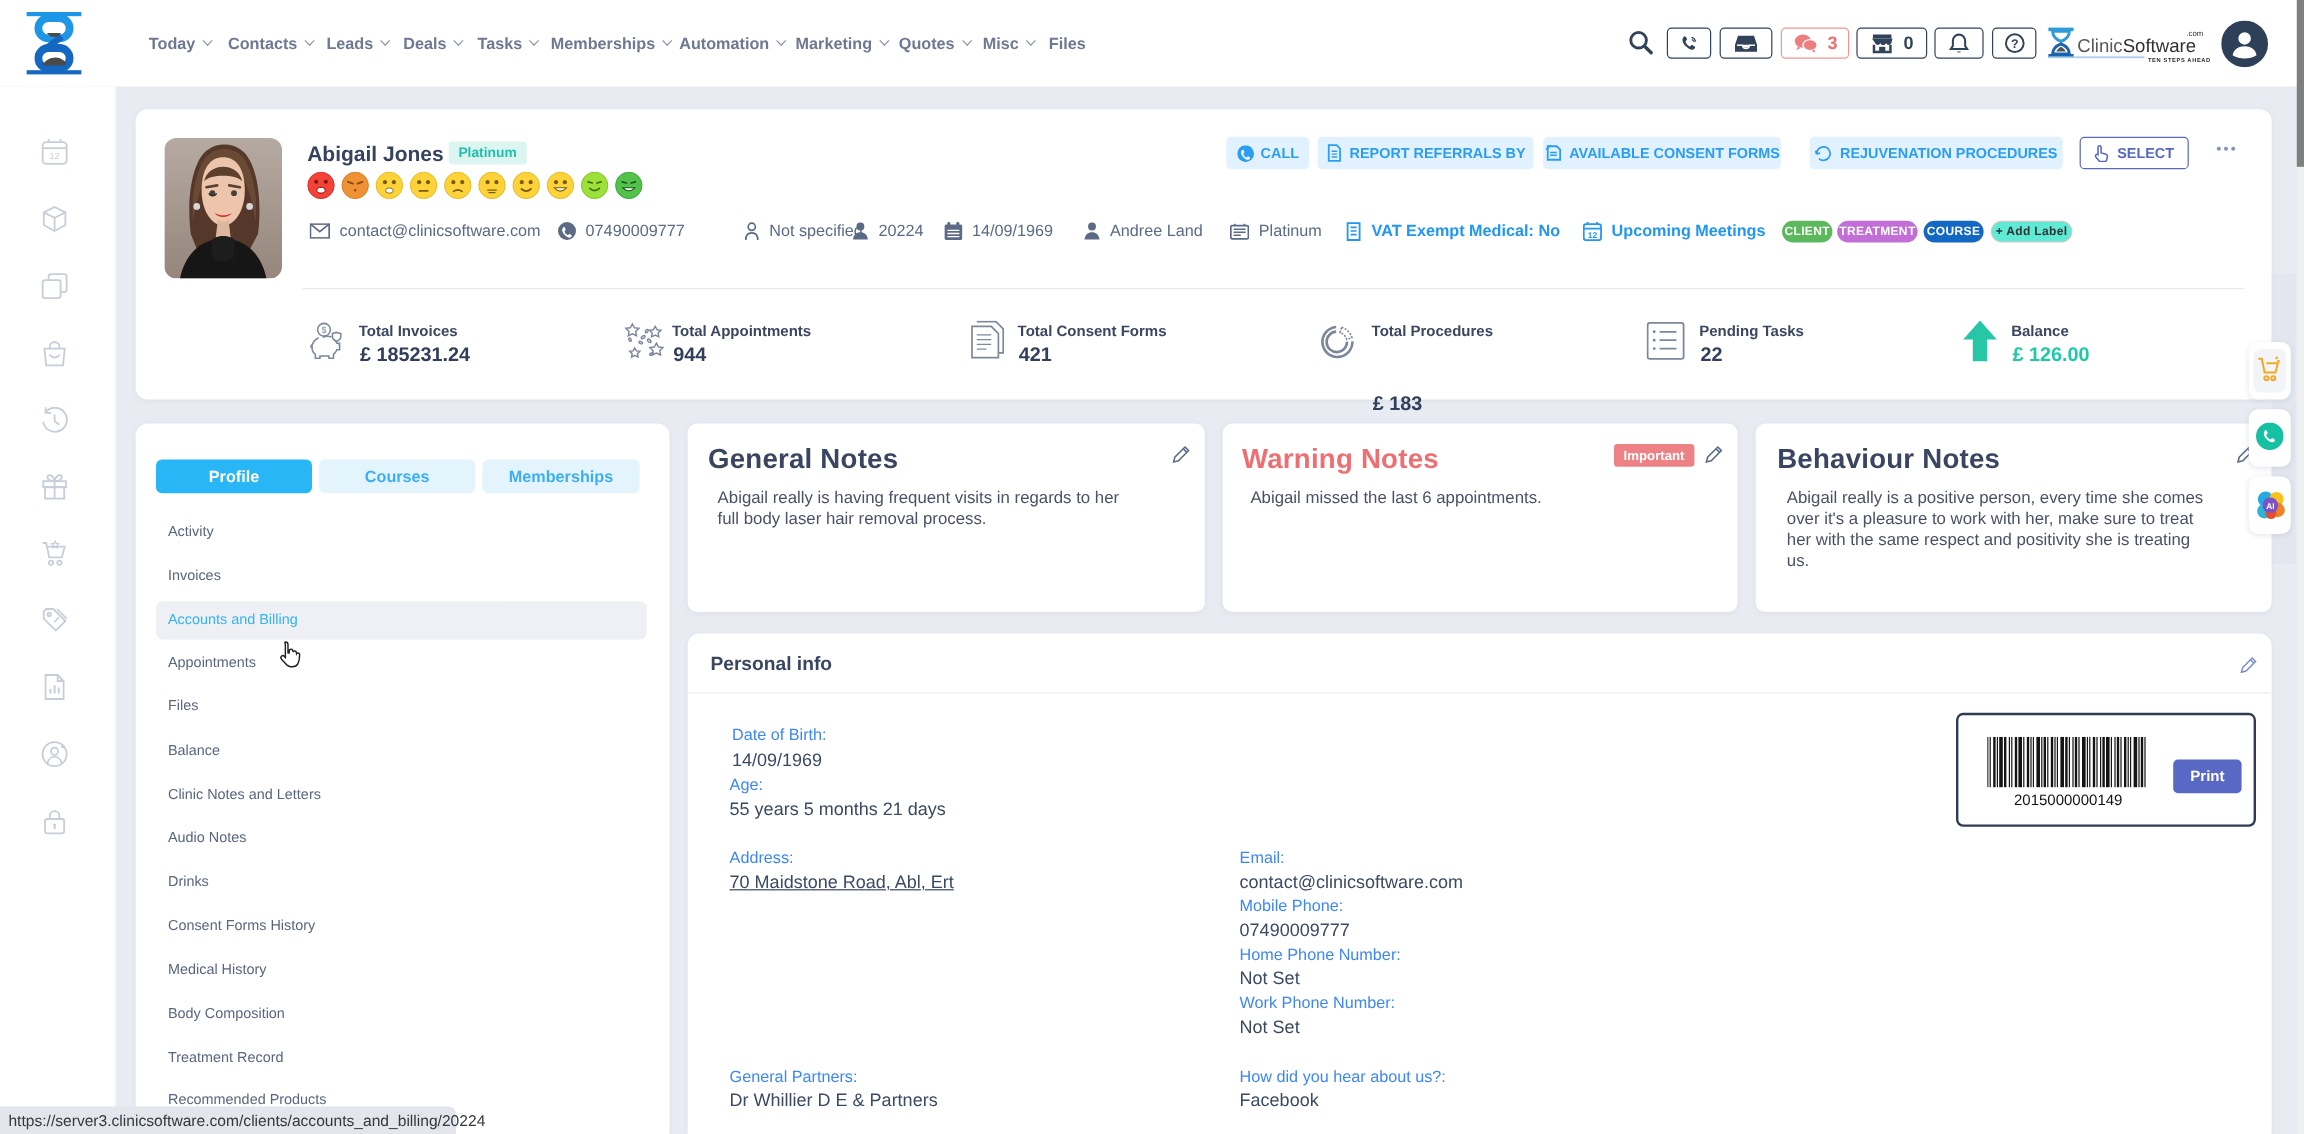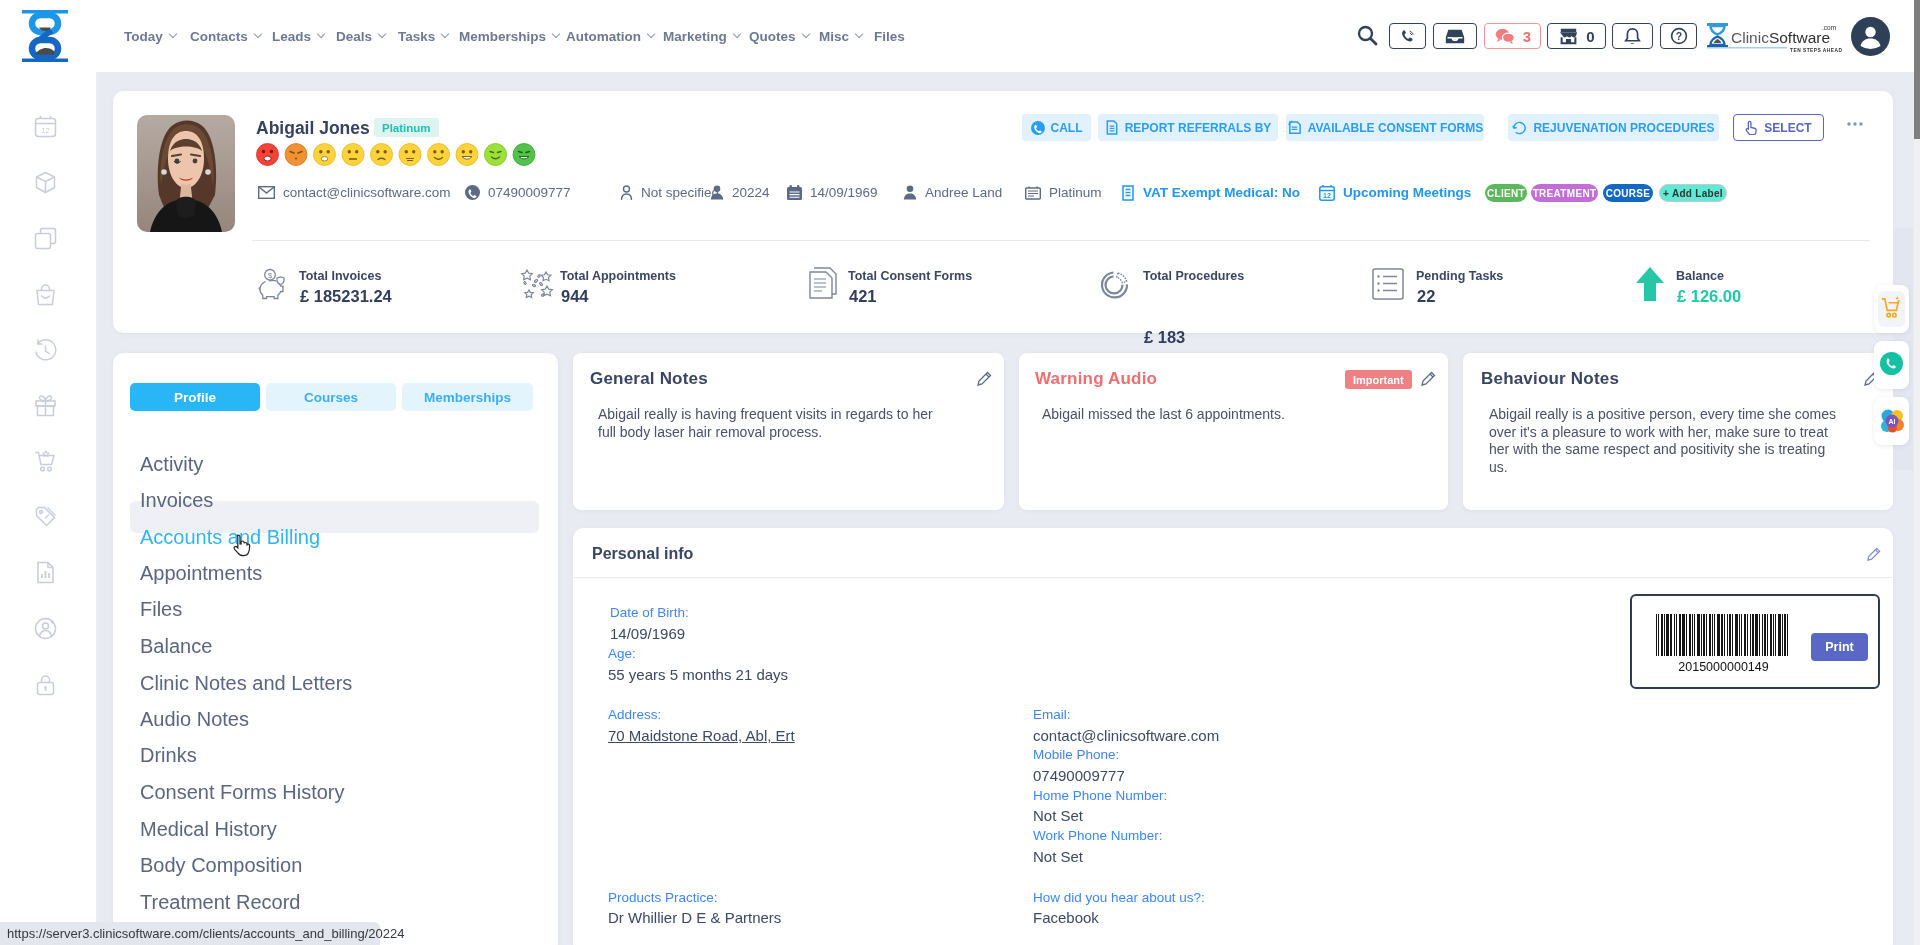"General Notes" .ntitle { font-size: 17px -> 23px }
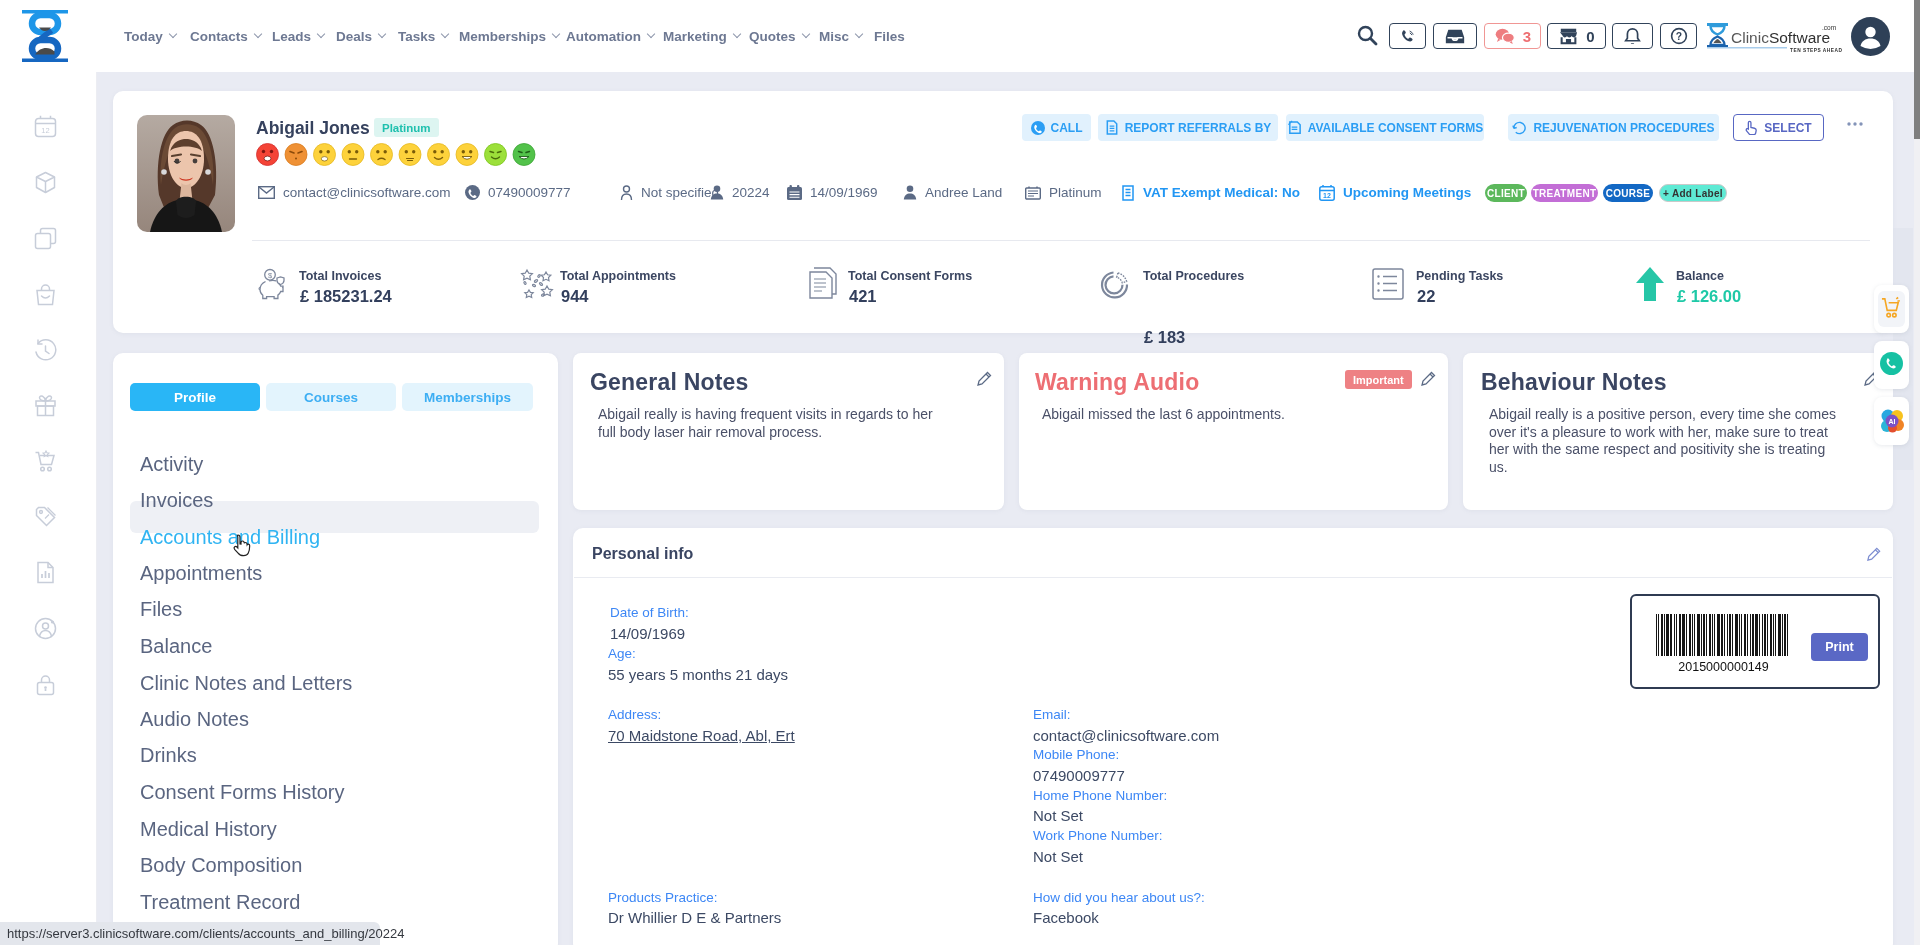"Warning Audio" div.ntitle { text: Audio -> Notes }
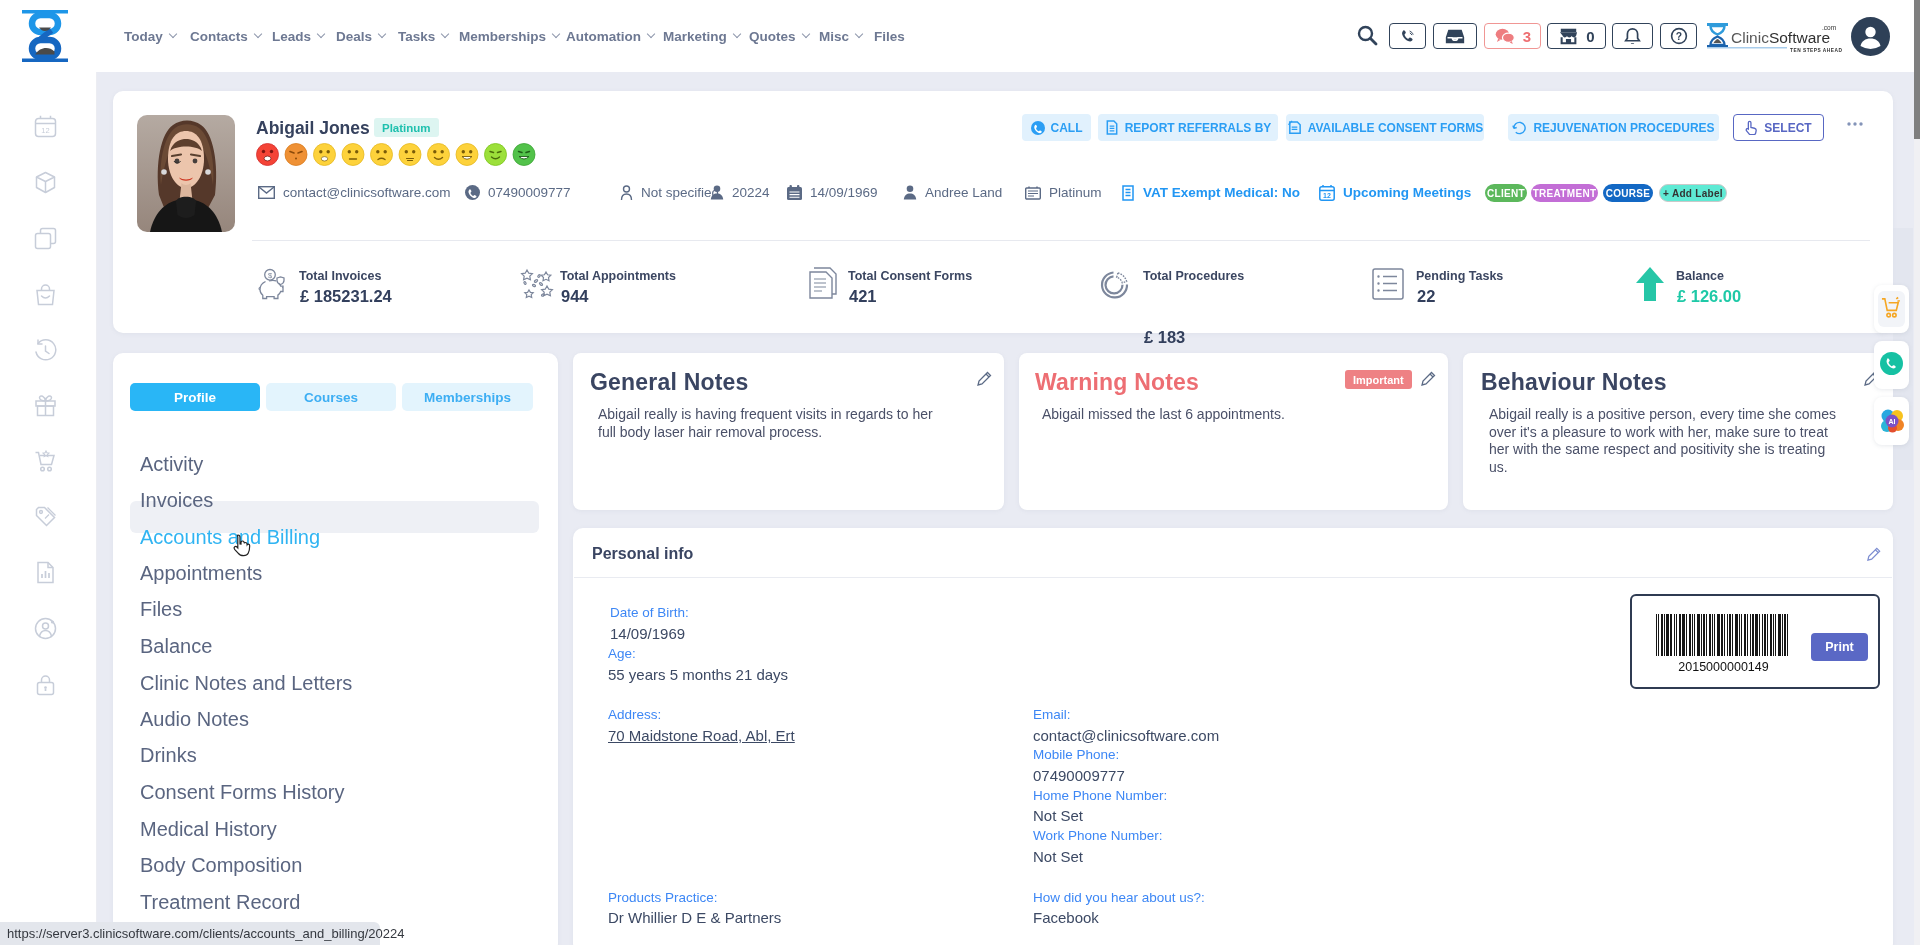"Activity" .mi { font-size: 20px -> 12px; margin-top: 17px -> none }
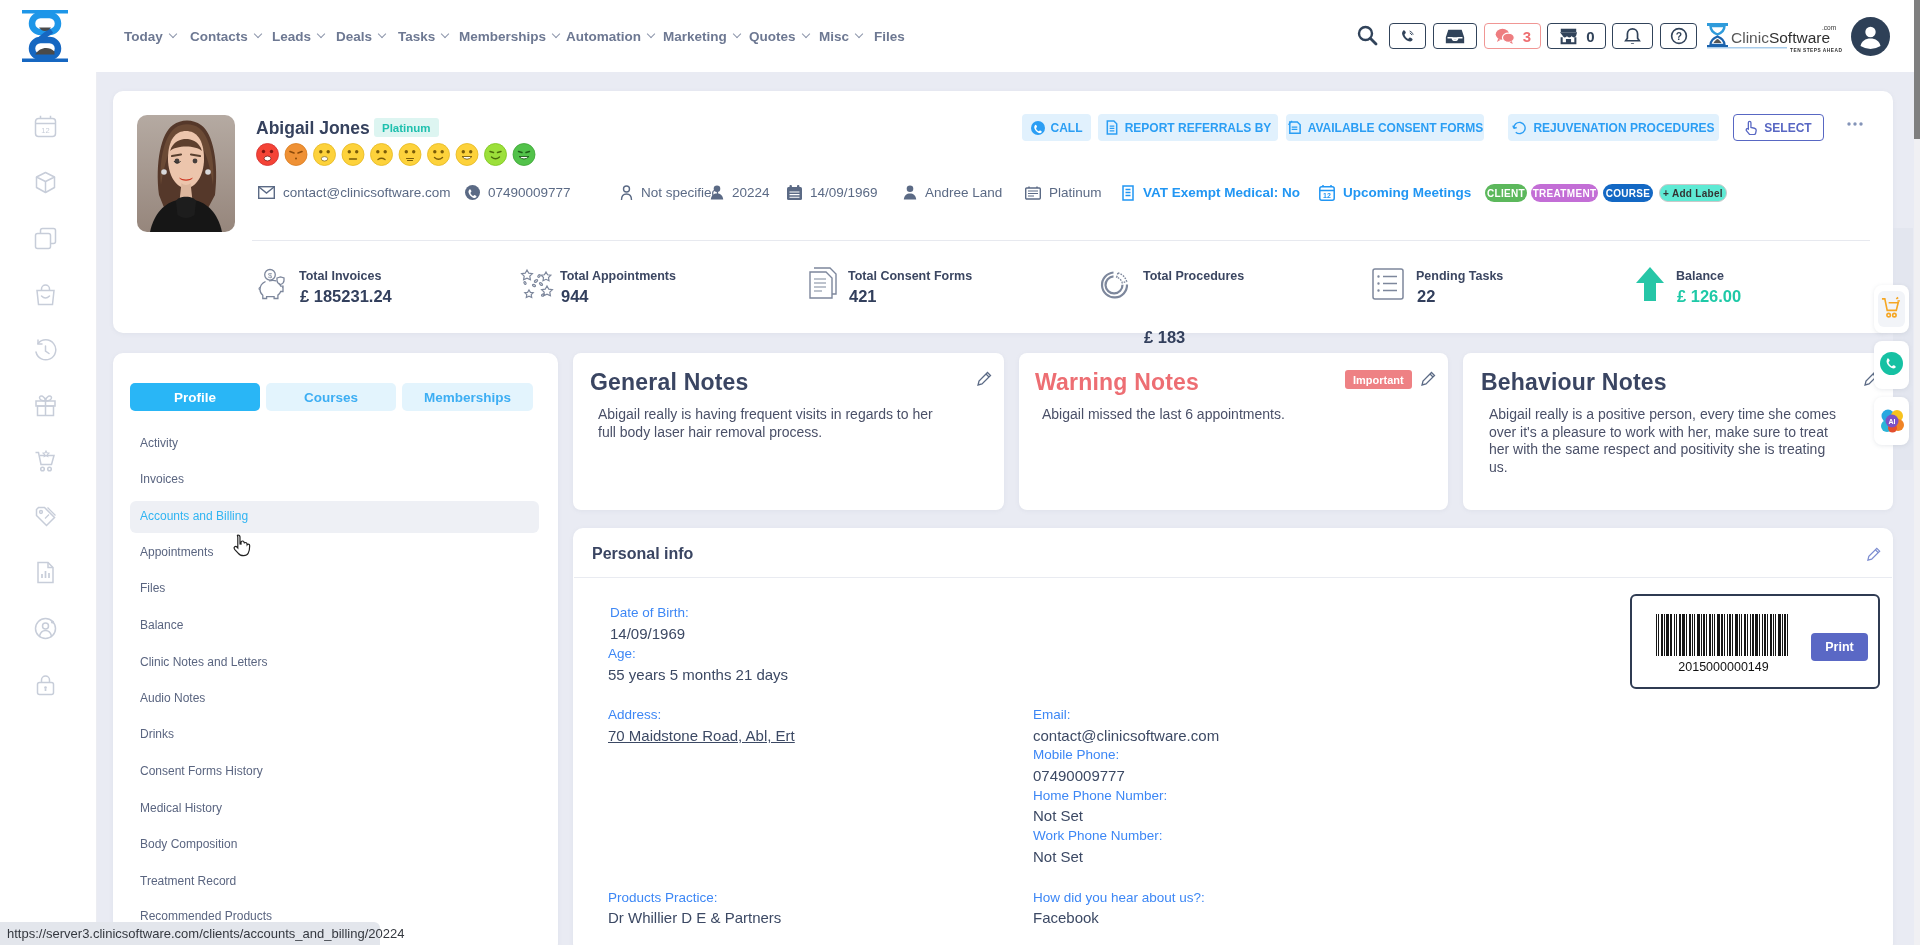"Products Practice:" div.plabel { text: Products Practice -> General Partners }
